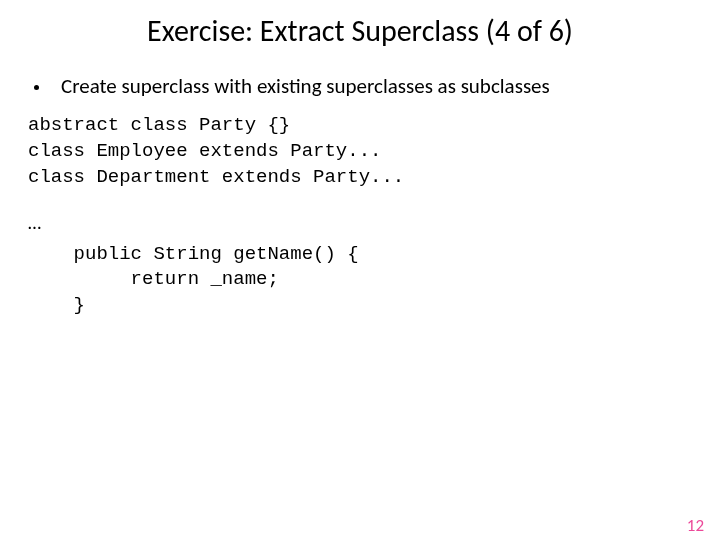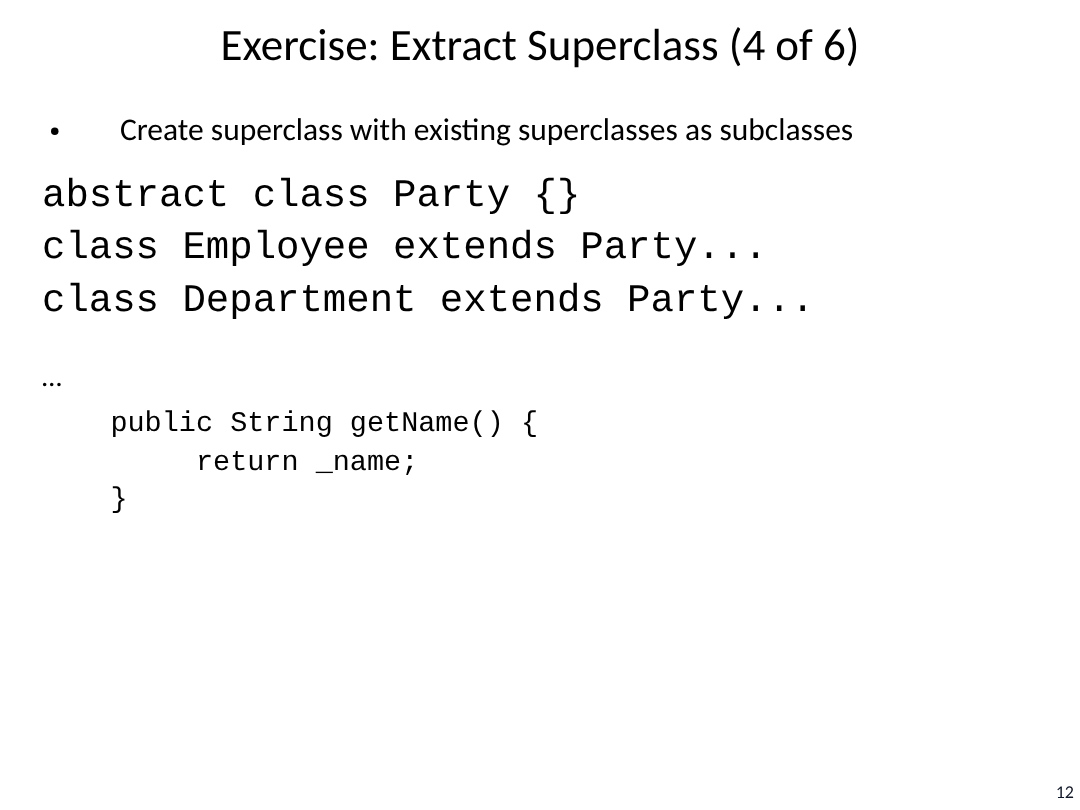"Create superclass with existing" .bullet-text { margin-left: 19px -> none }
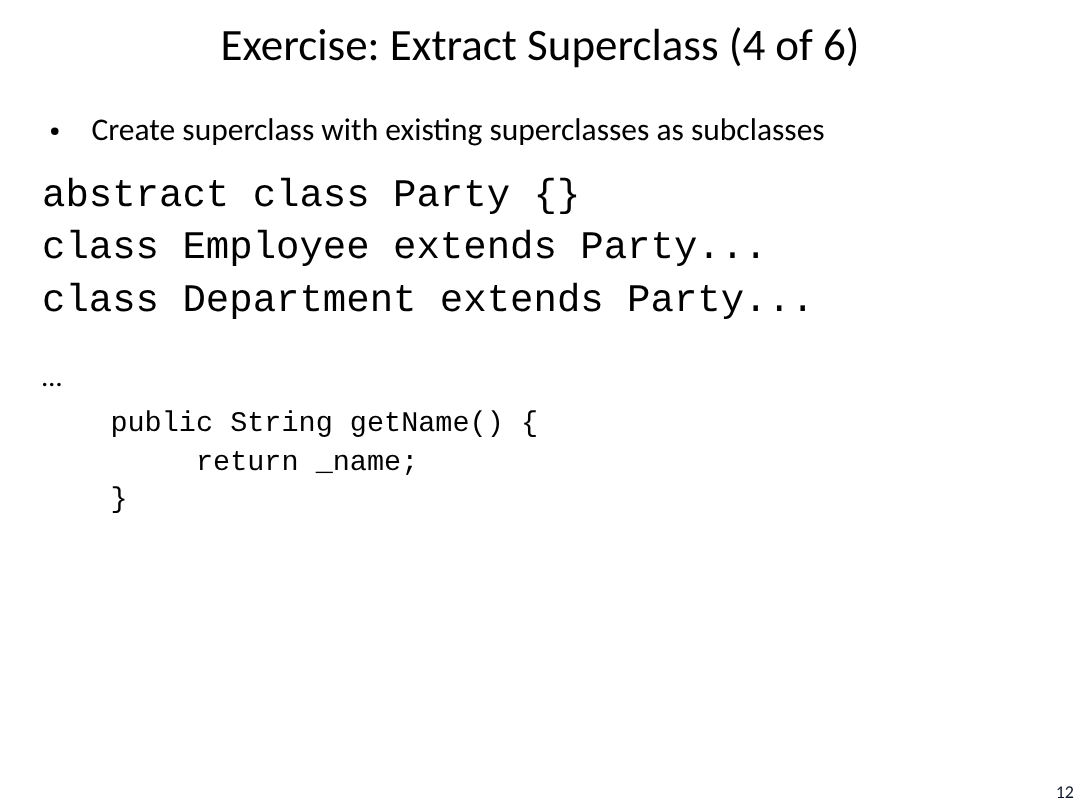"abstract class Party {}" .code { font-size: 26px -> 19px }
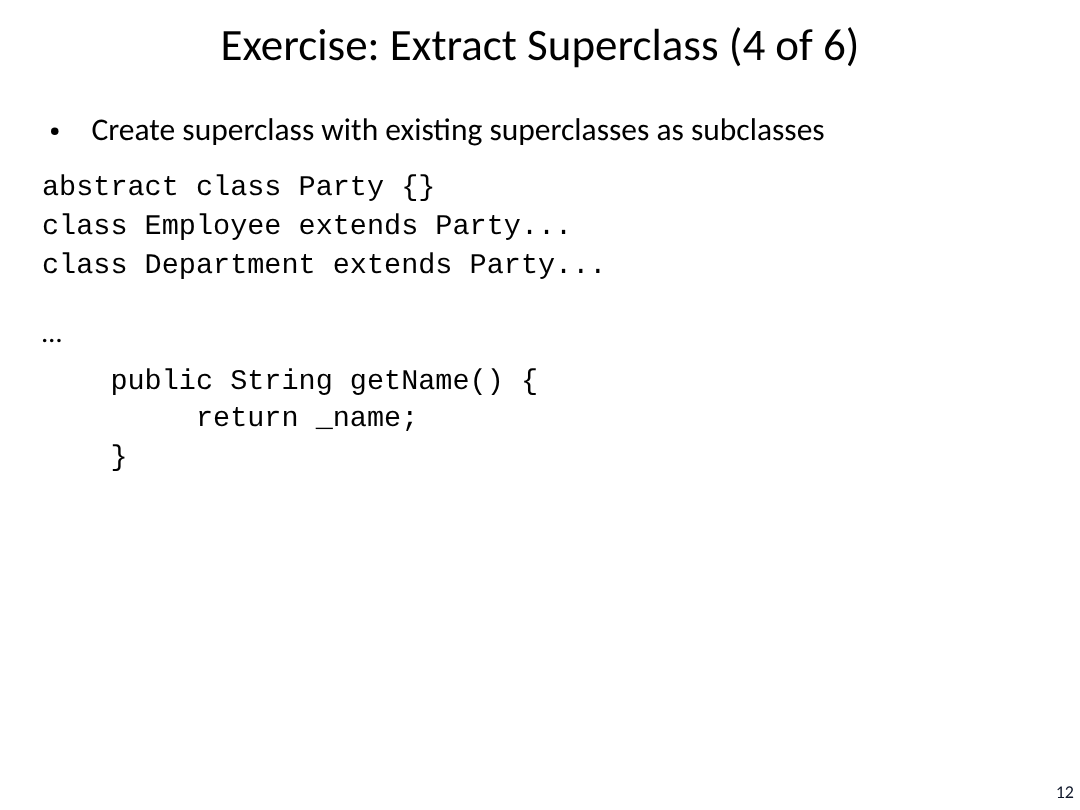"12" .page-num { color: #0f172a -> #ec4899; font-size: 12px -> 17px; right: 4px -> 16px }
